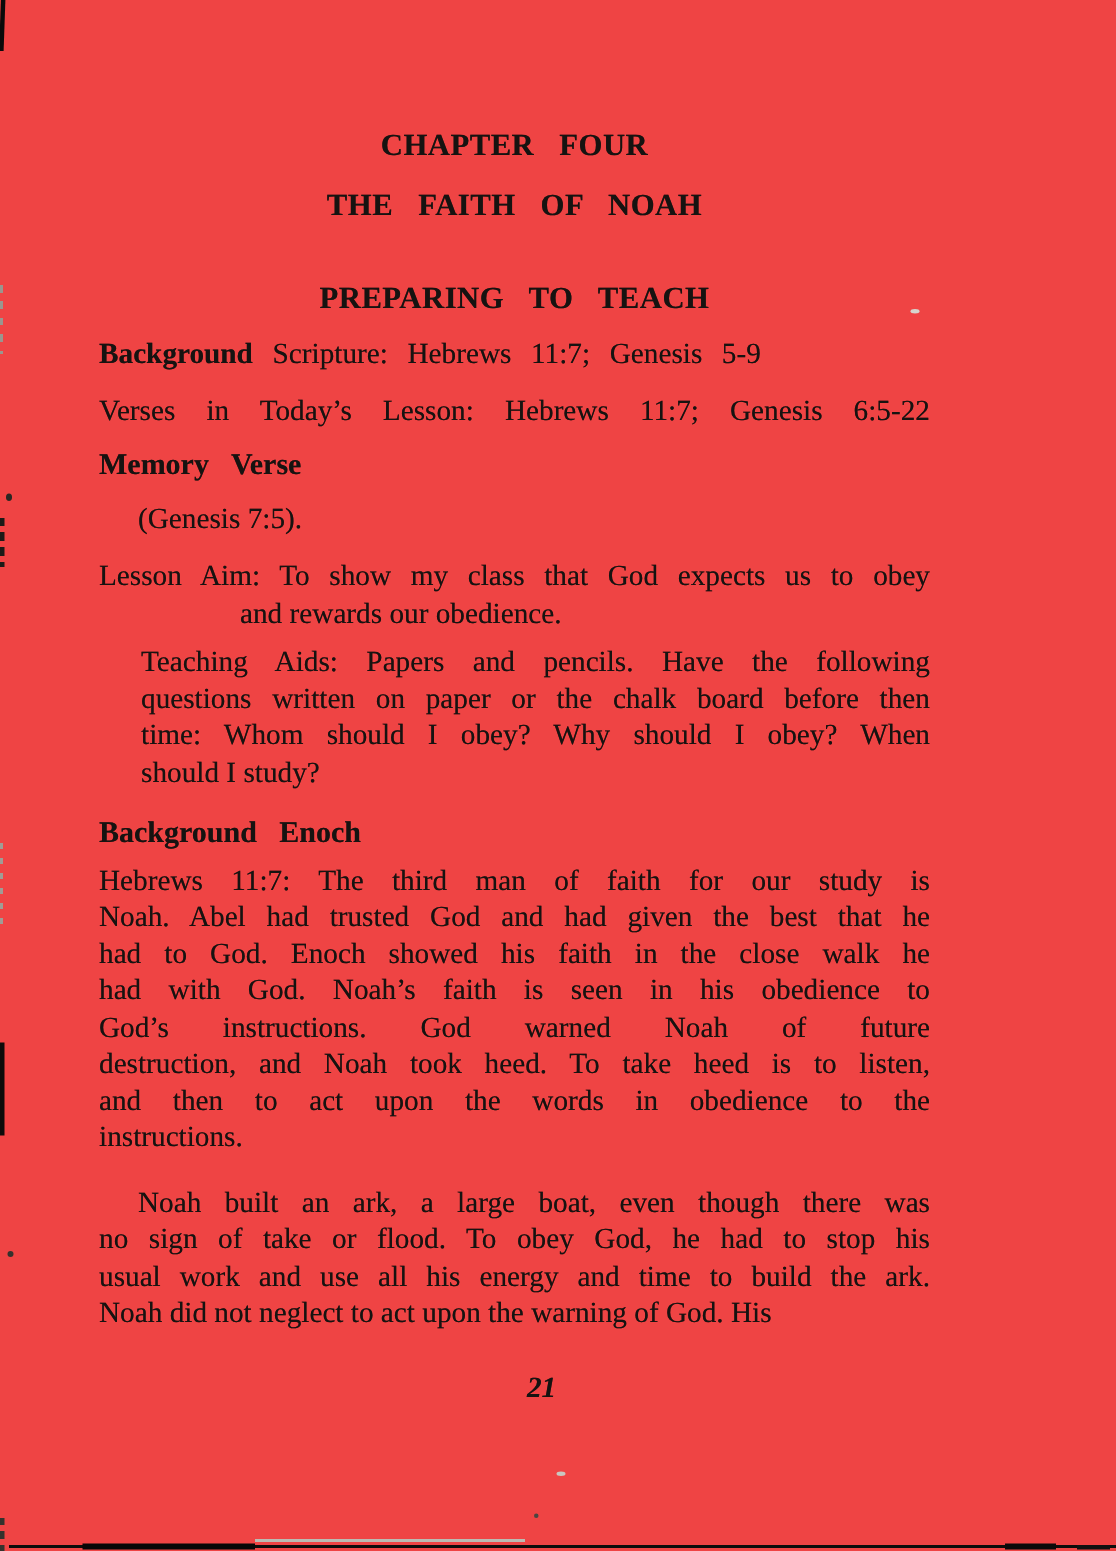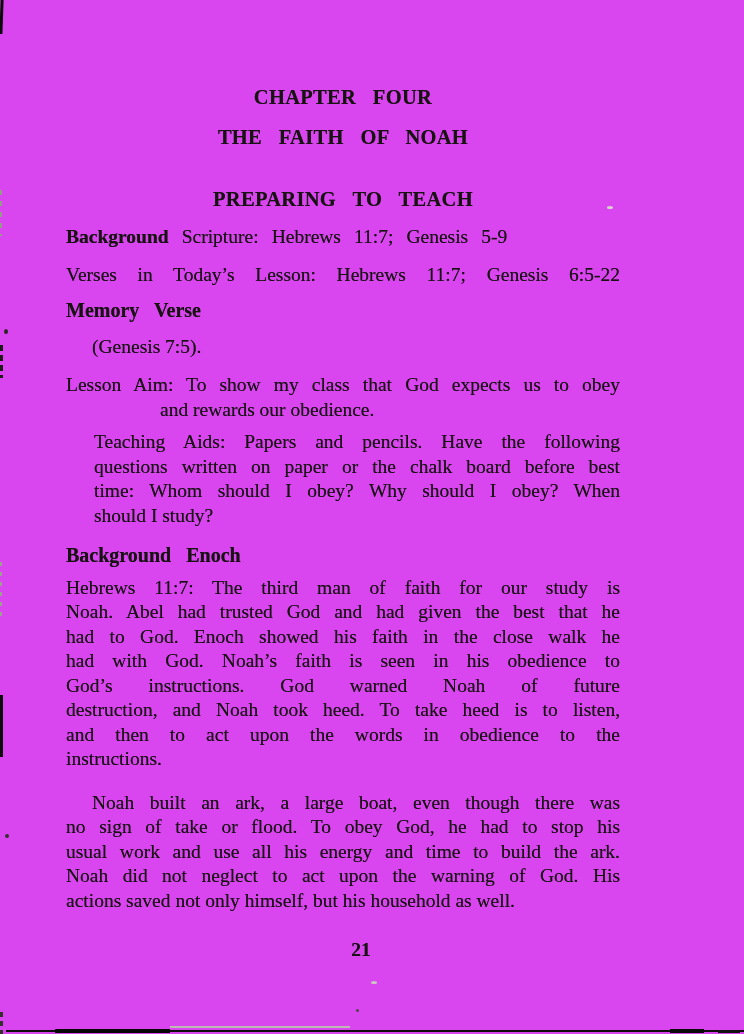"CHAPTER FOUR" .sheet { background: #d946ef -> #ef4444 }
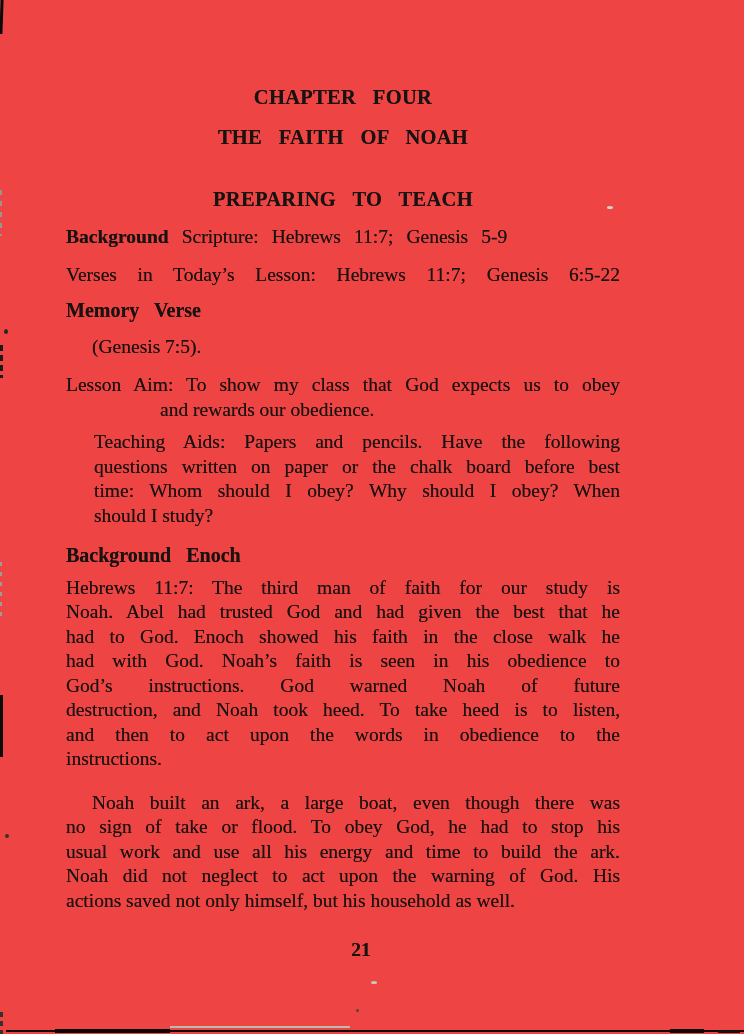"questions written on paper or" div { text: best -> then }
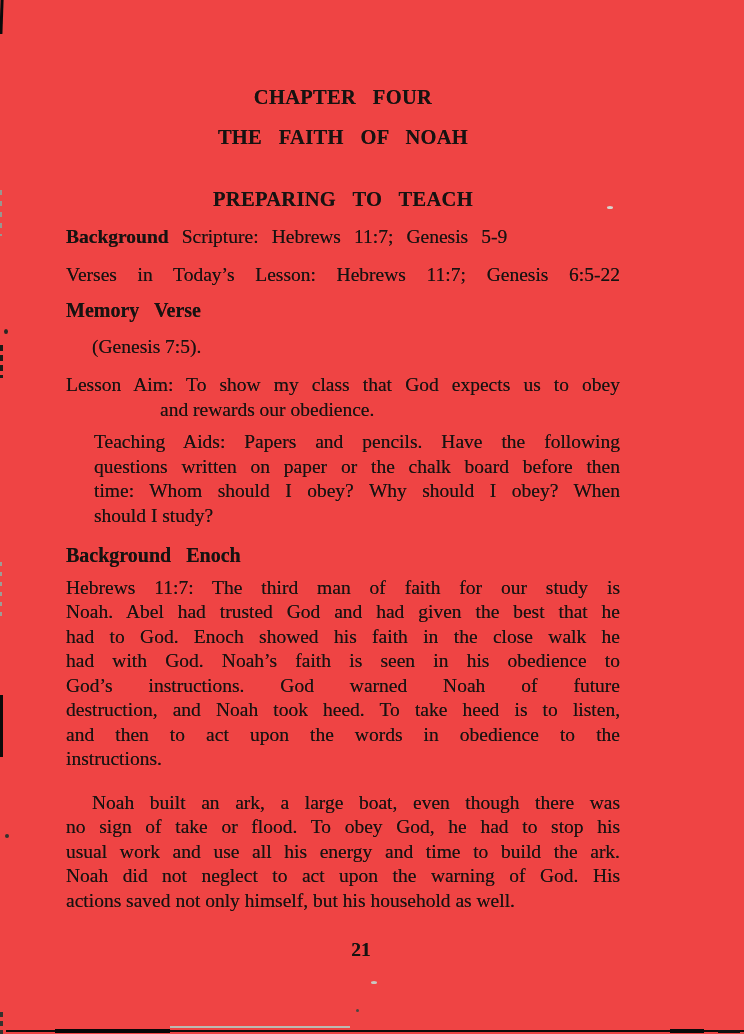"actions saved not only himself," div { html: <div>actions saved not only himself, but his household as well.</div> -> none }
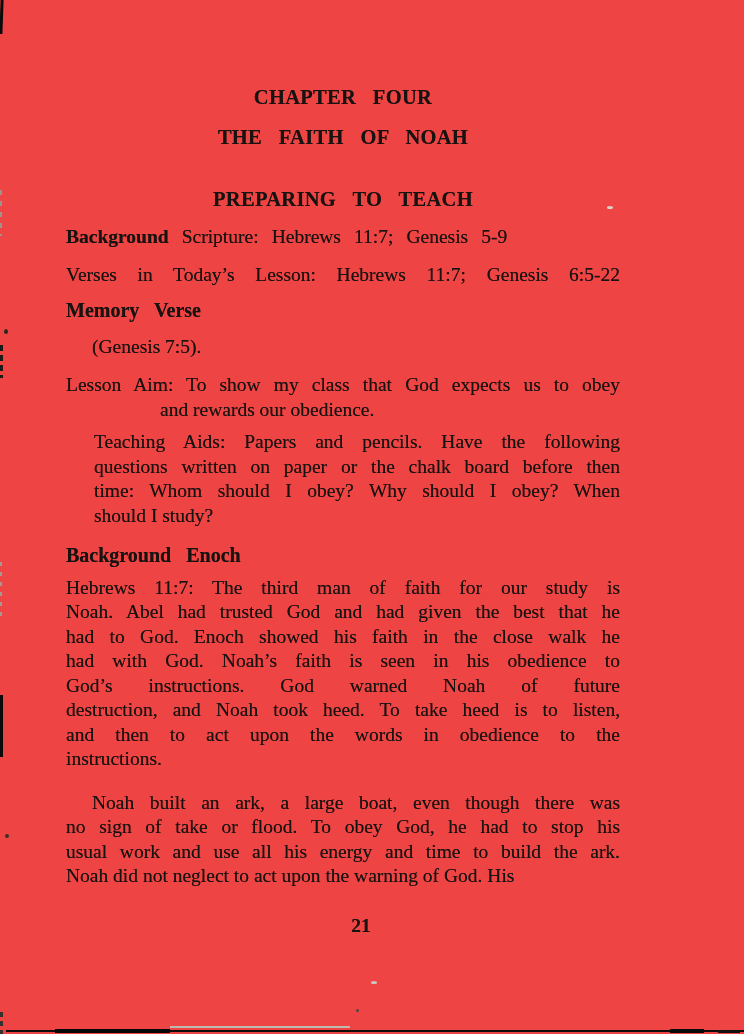"21" .page-number { font-style: none -> italic }
